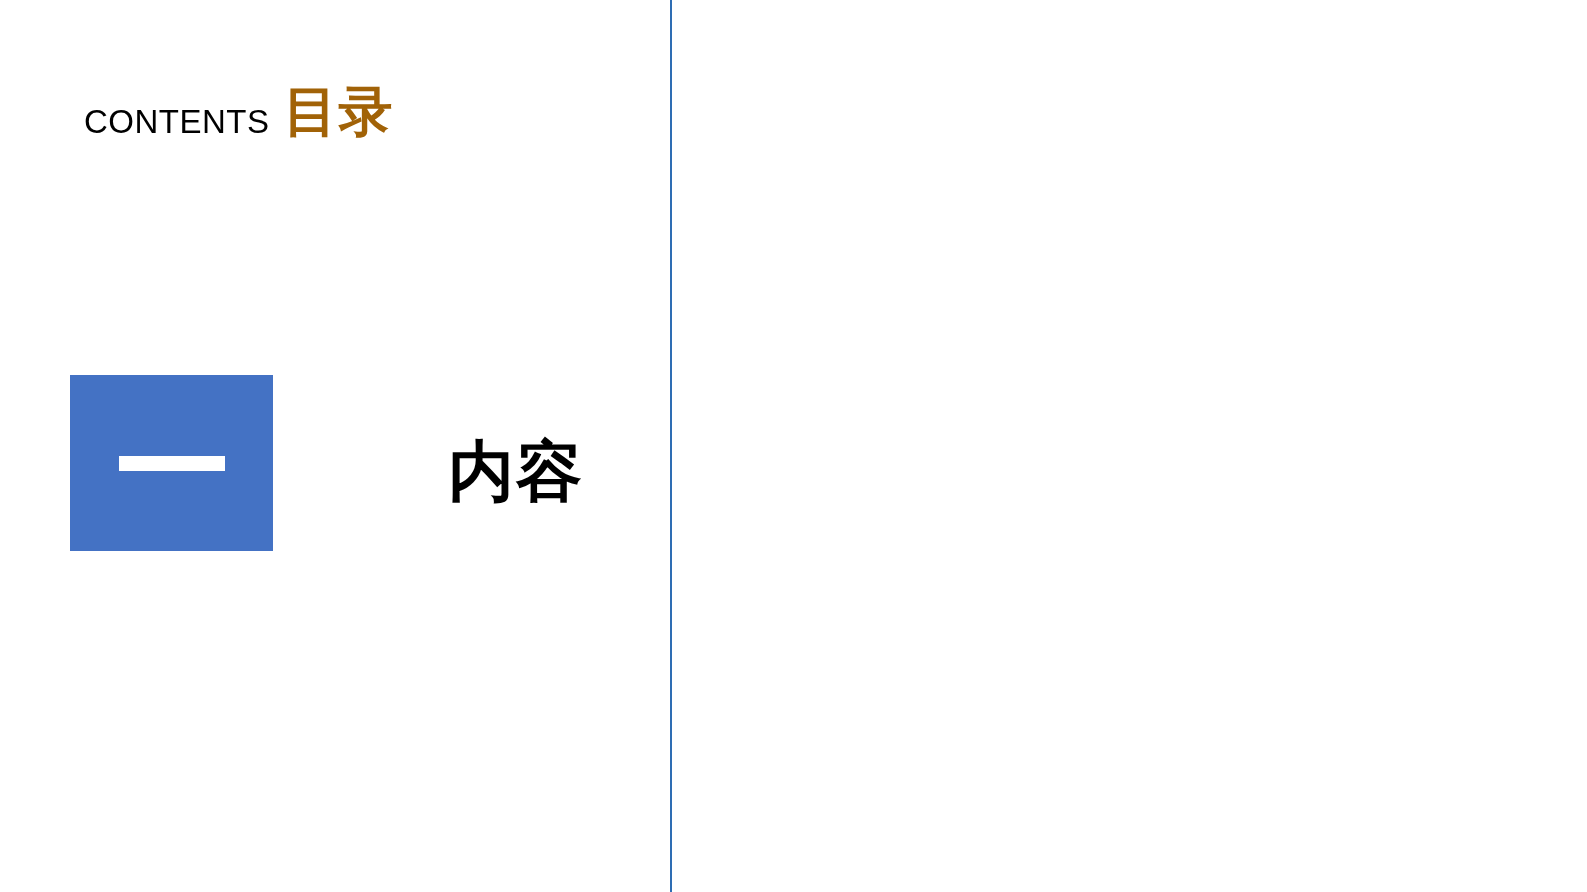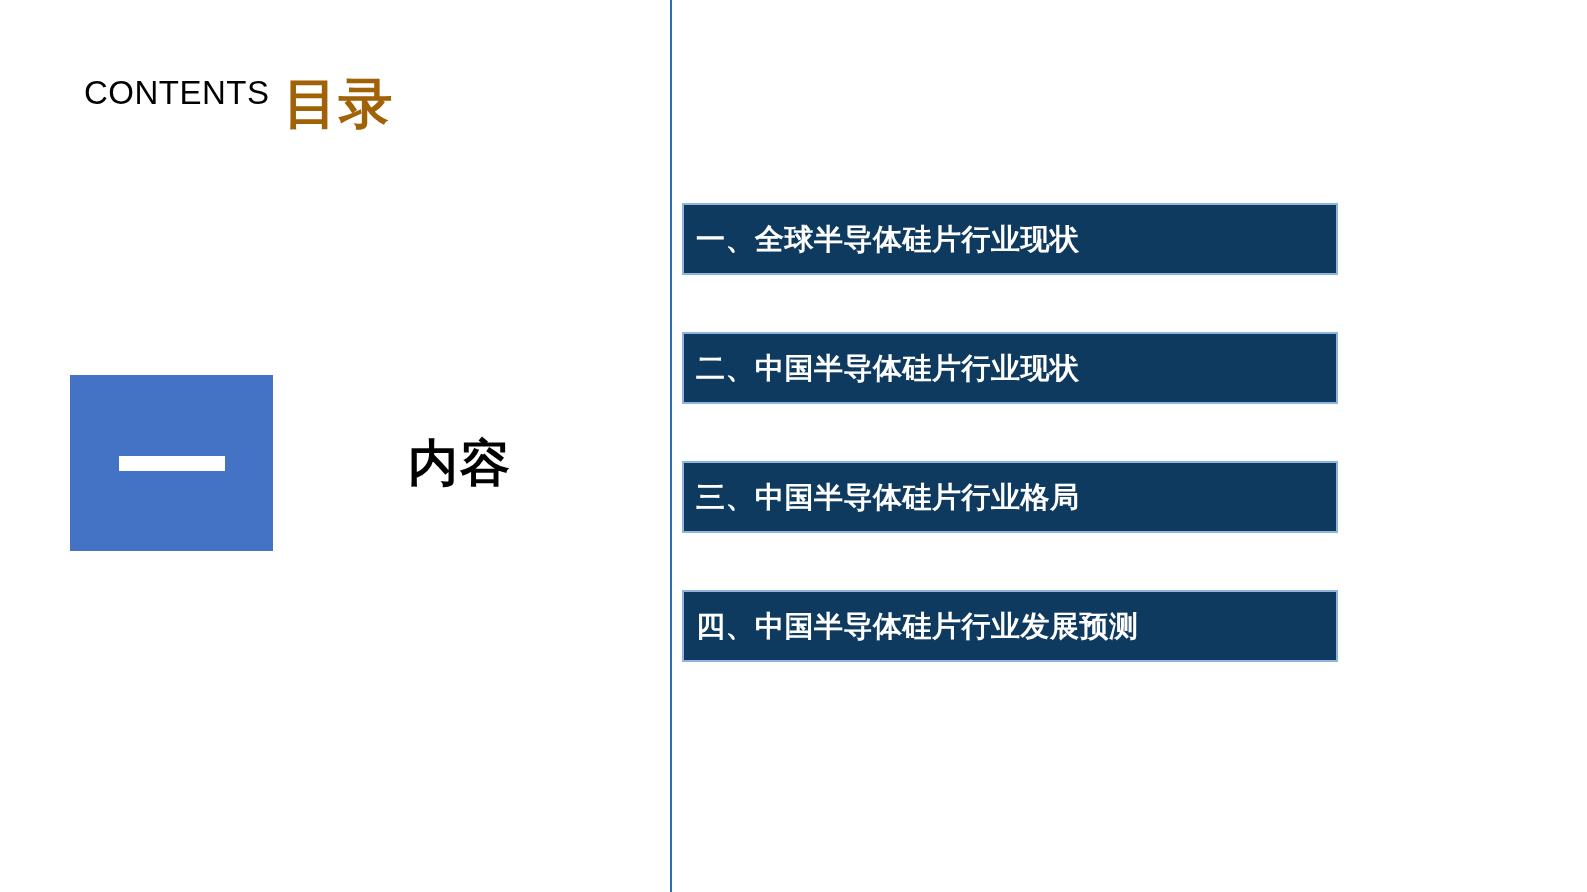"CONTENTS" .title-block { align-items: flex-start -> flex-end; top: 76px -> 84px }
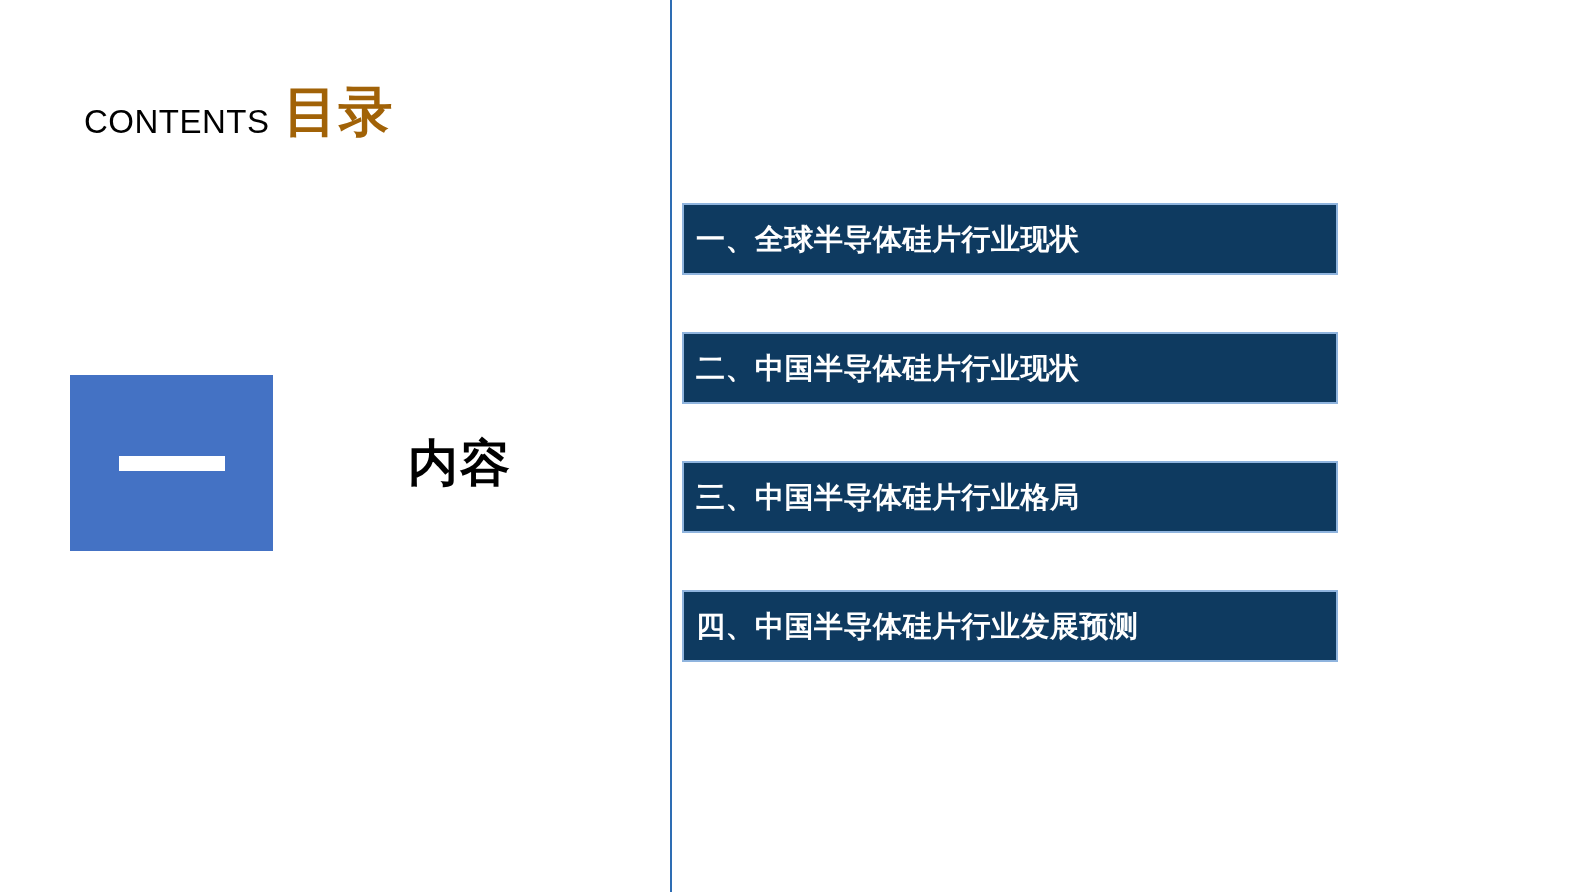"一、全球半导体硅片行业现状" div.toc { html: <div> <div> <span>一、全球半导体硅片行业现状</span> </div> <div> <span>二、中国半导体硅片行业现状</span> </div> <div> <span>三、中国半导体硅片行业格局</span> </div> <div> <span>四、中国半导体硅片行业发展预测</span> </div> </div> -> none }
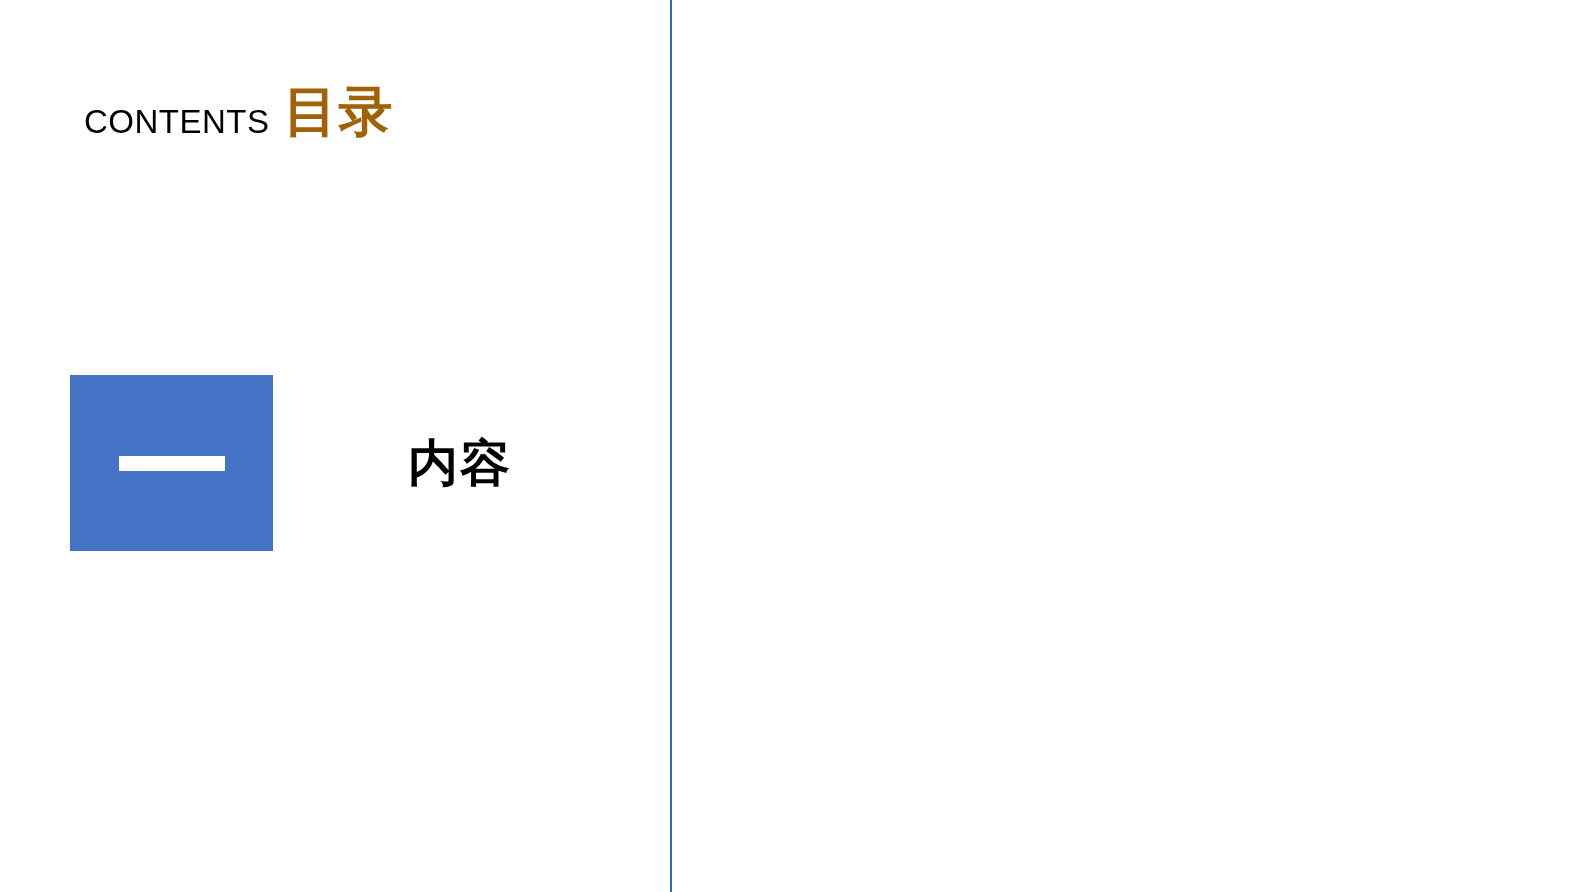"内容" .section-word { font-size: 50px -> 66px; left: 408px -> 448px }
